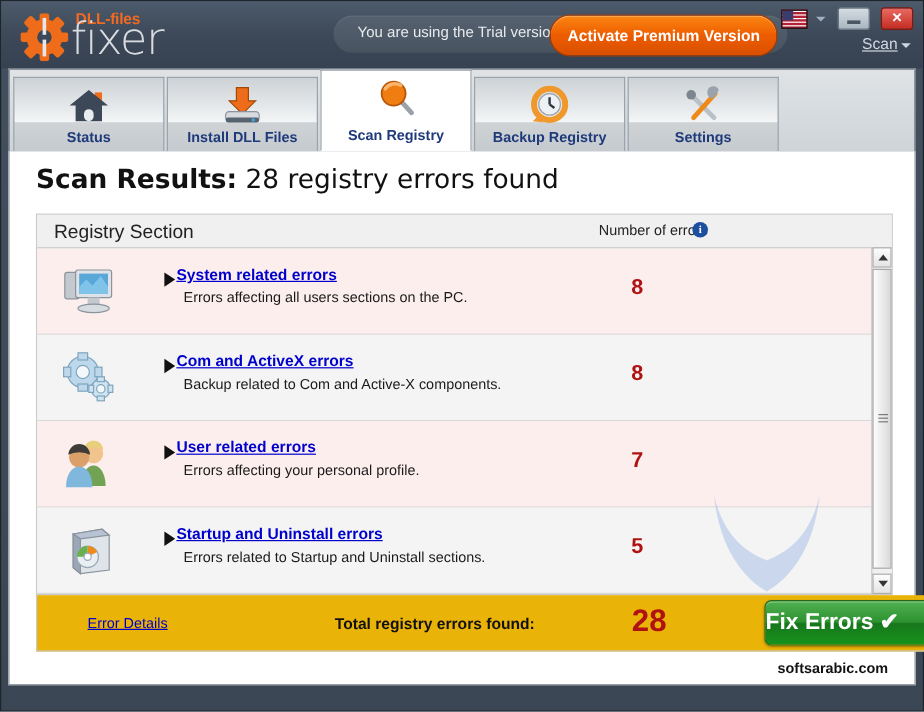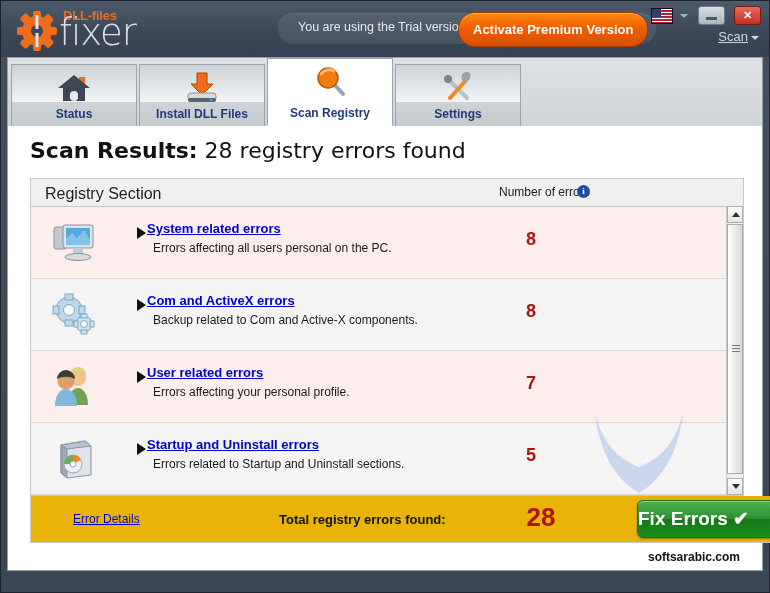"Backup Registry" div.tab { html: none -> <div> <div> <svg> <circle></circle> <path></path> <circle></circle> <line></line> <line></line> </svg> </div> <div>Backup Registry</div> </div> }
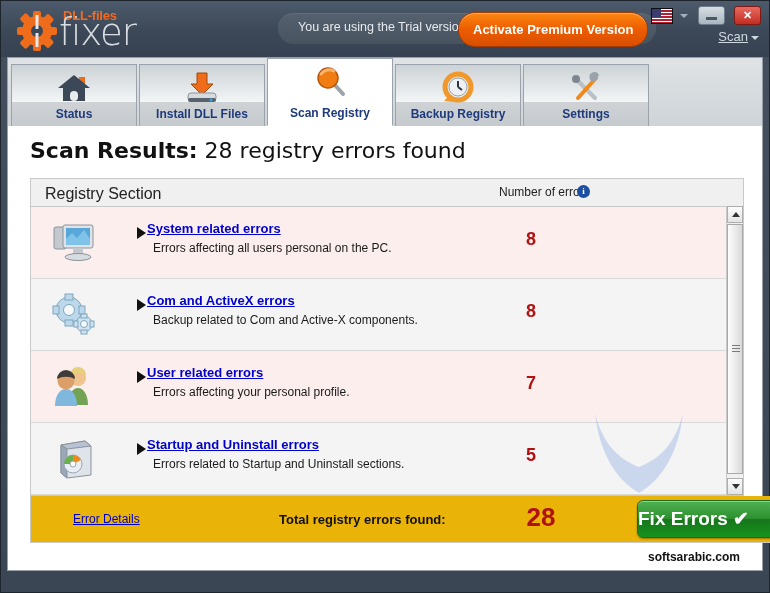"Errors affecting all users personal" div.rdesc { text: personal -> sections }
